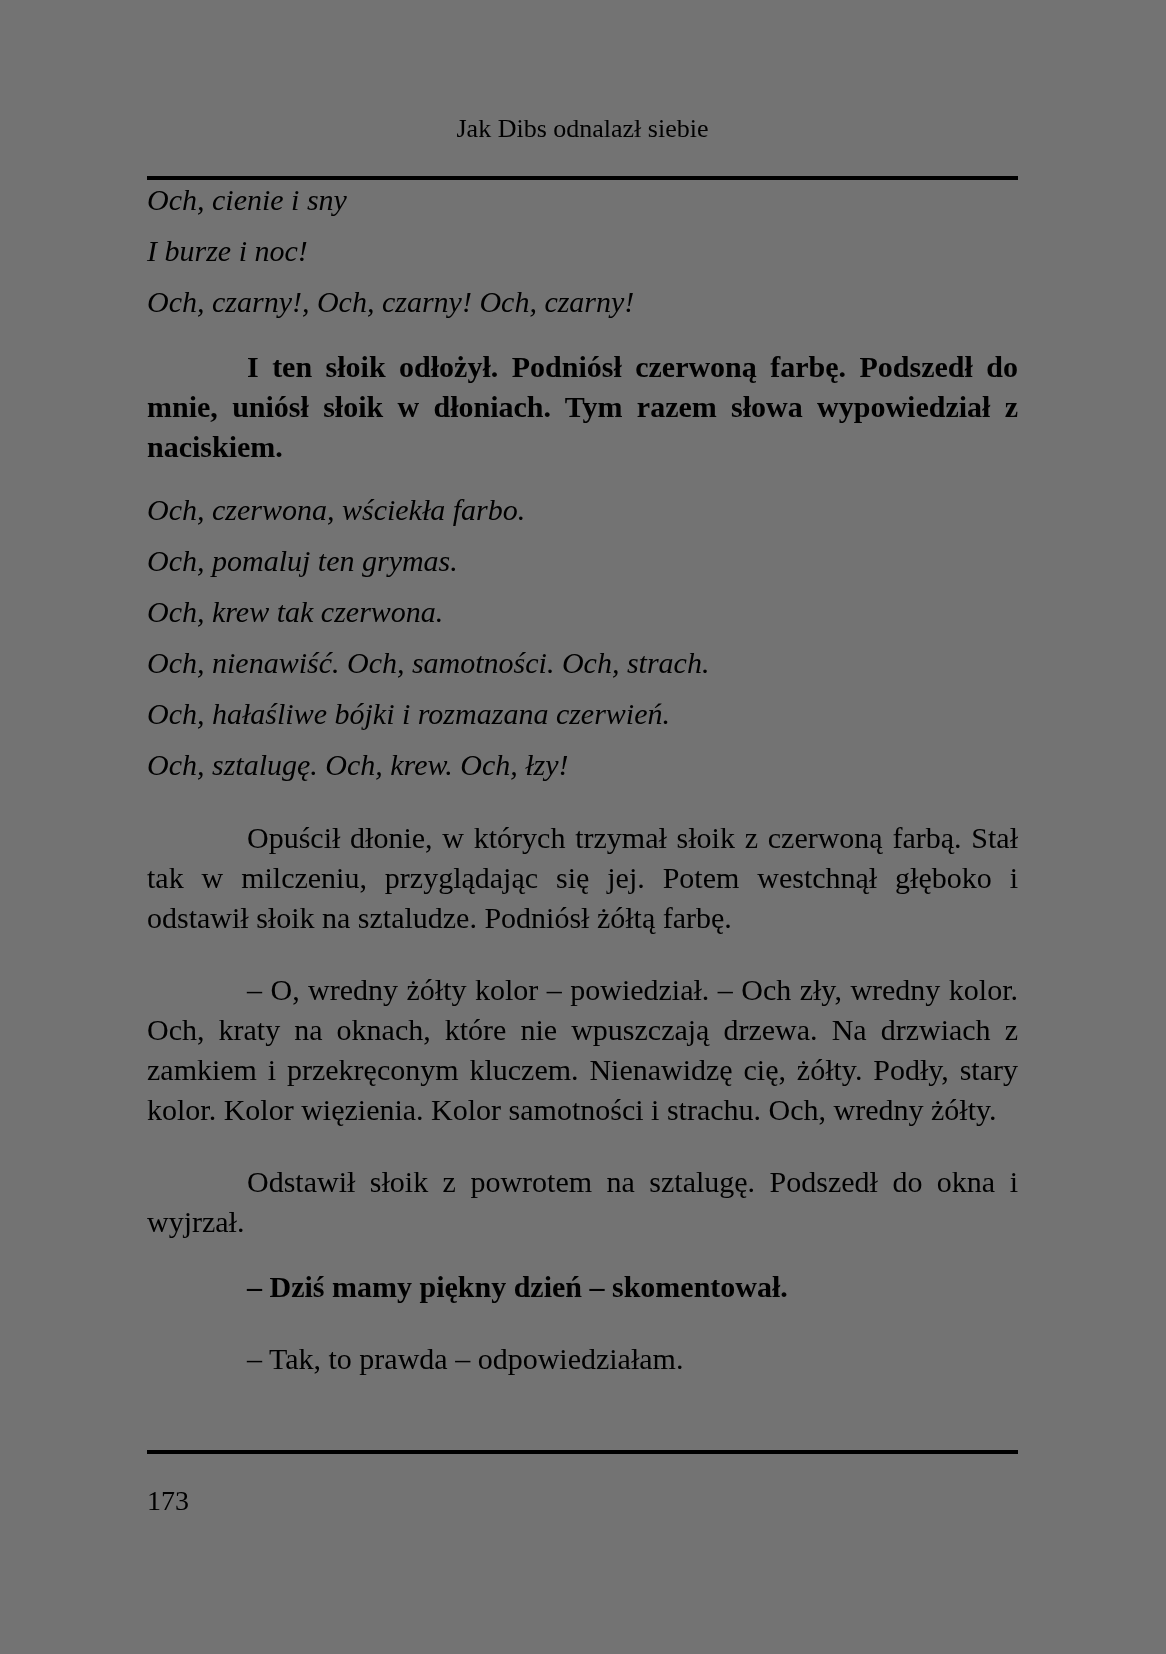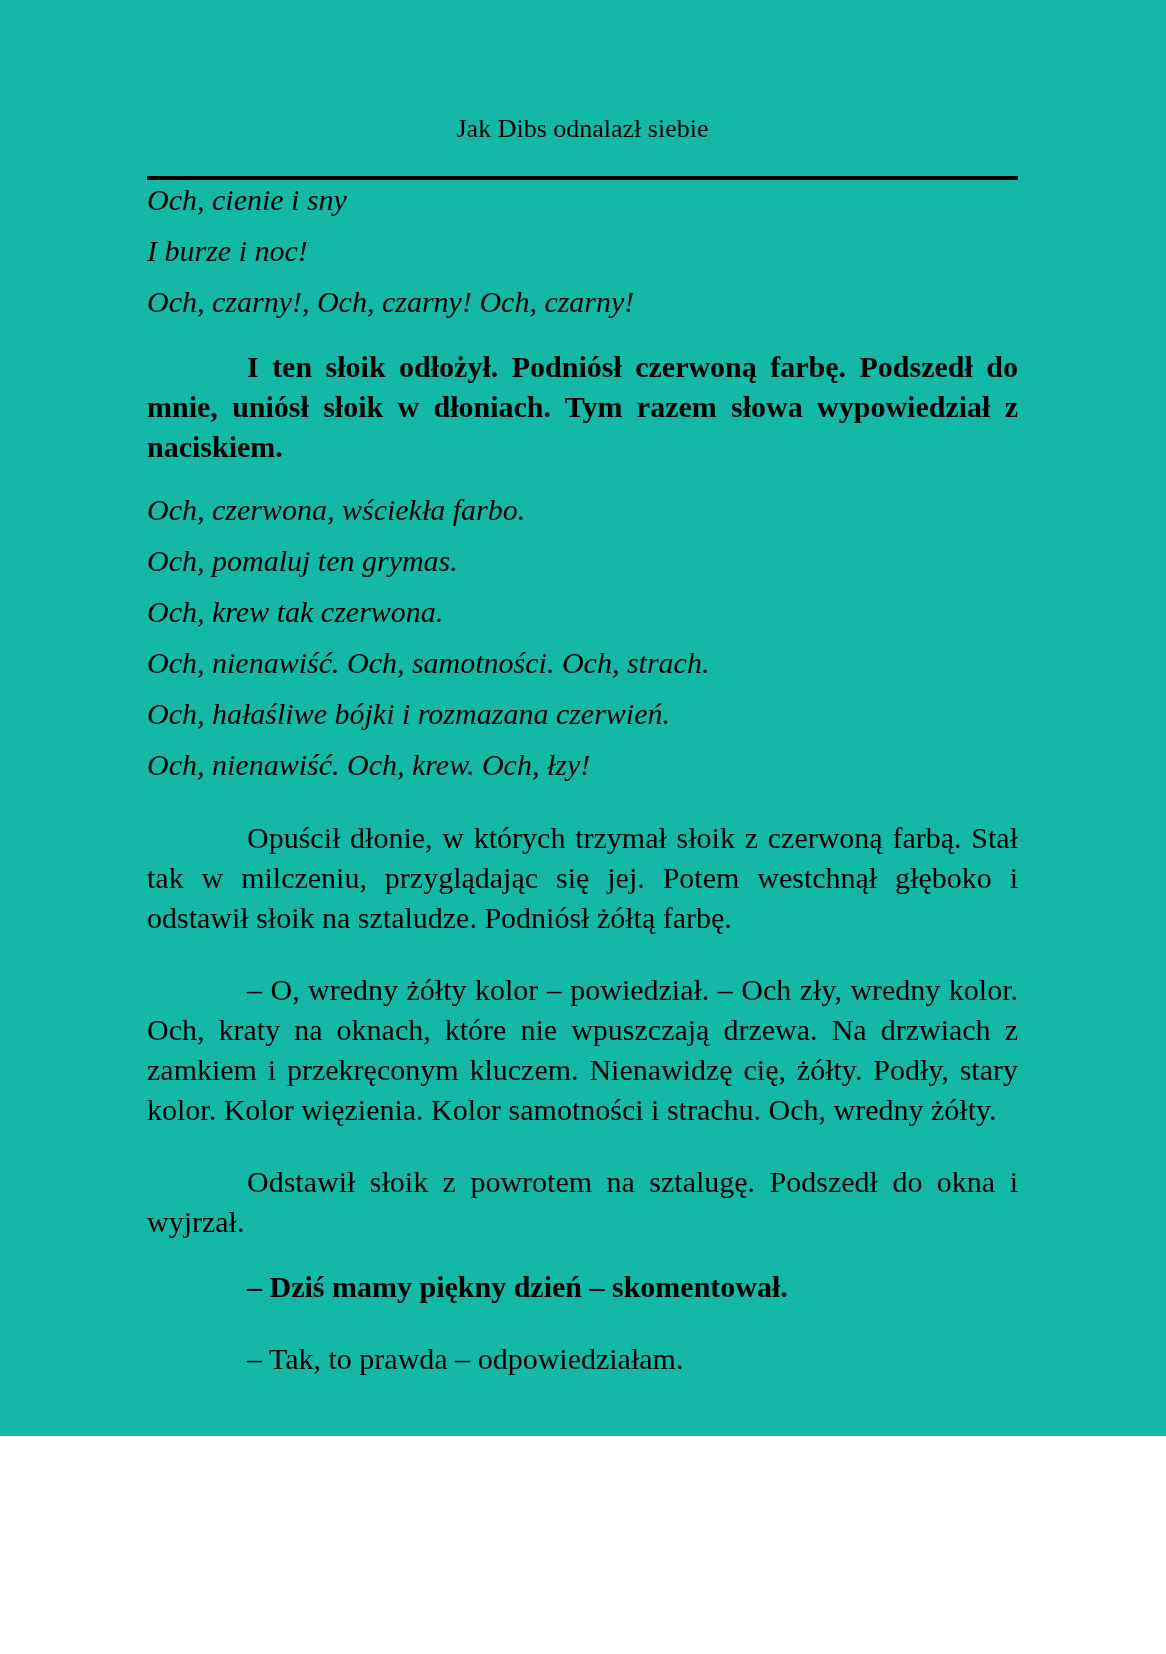"Jak Dibs odnalazł siebie" .page { background: #14b8a6 -> #737373; height: 1436px -> 1654px }
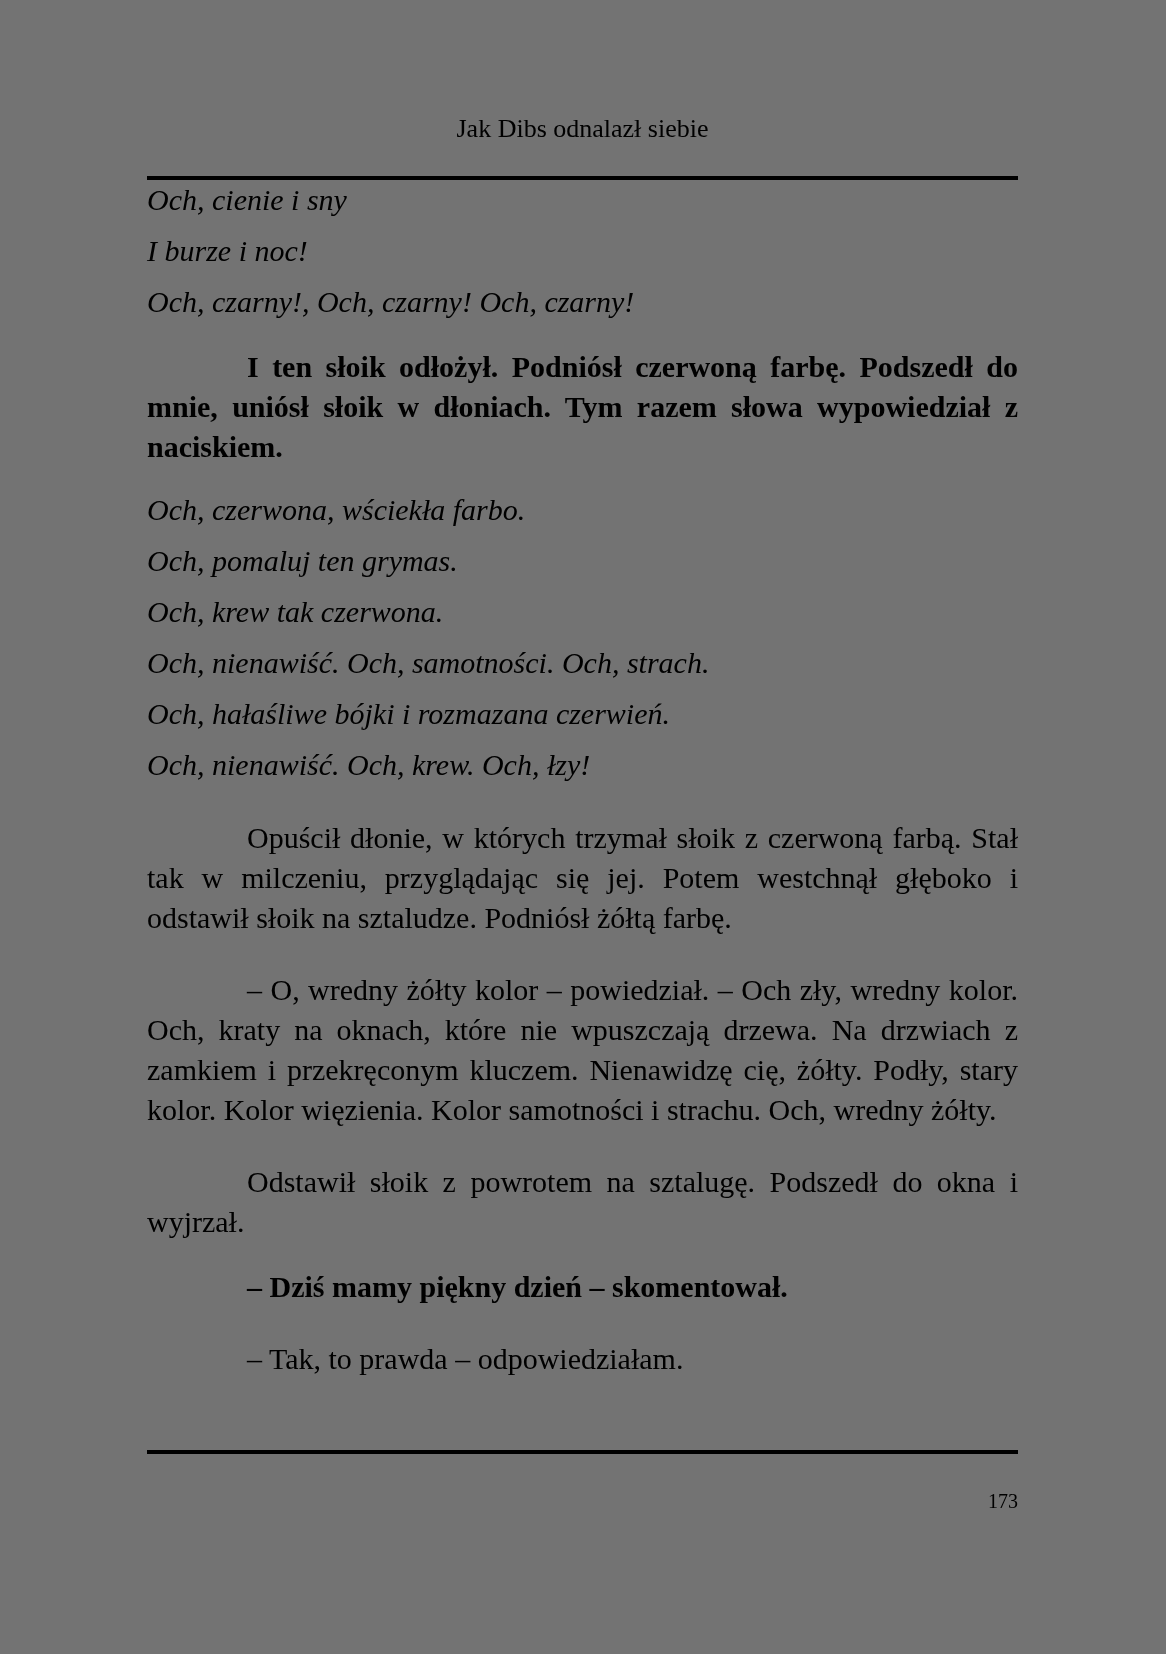"Och, nienawiść. Och, krew. Och," div.poem-line { text: nienawiść -> sztalugę }
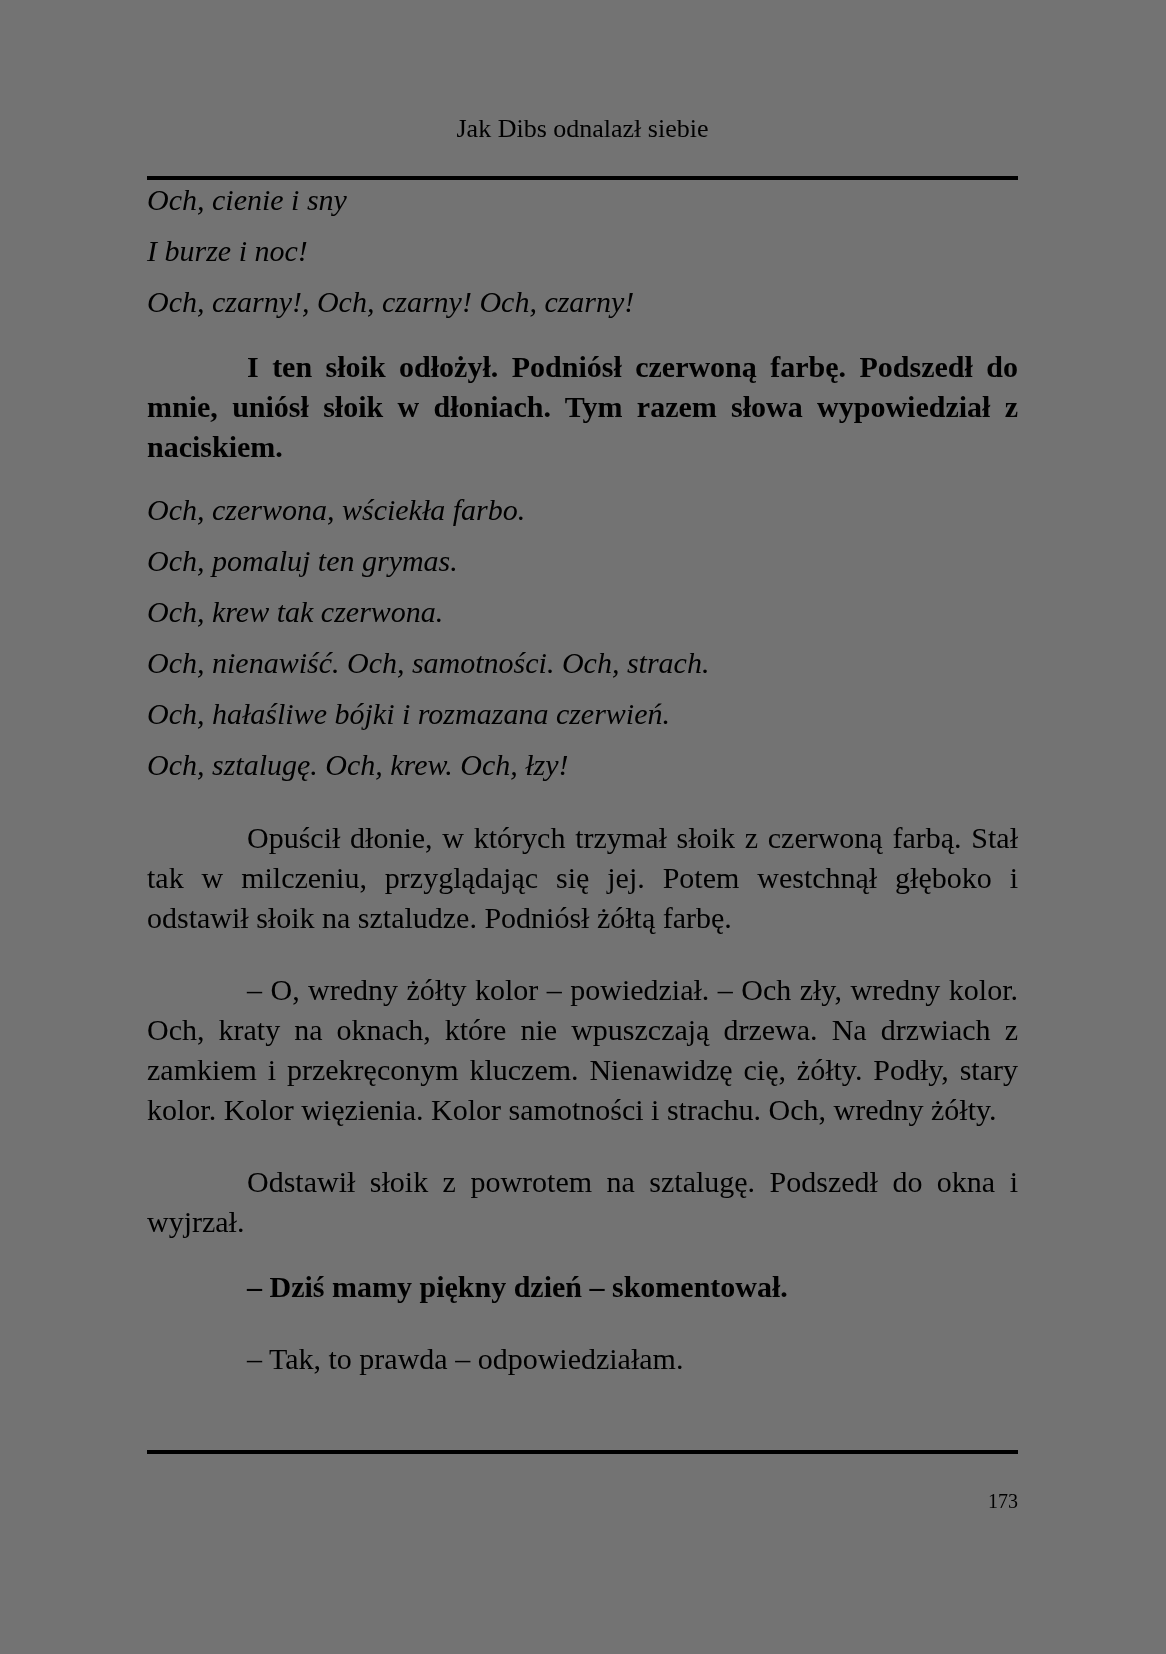"173" .footer-number { font-size: 20px -> 28px; text-align: right -> left }
